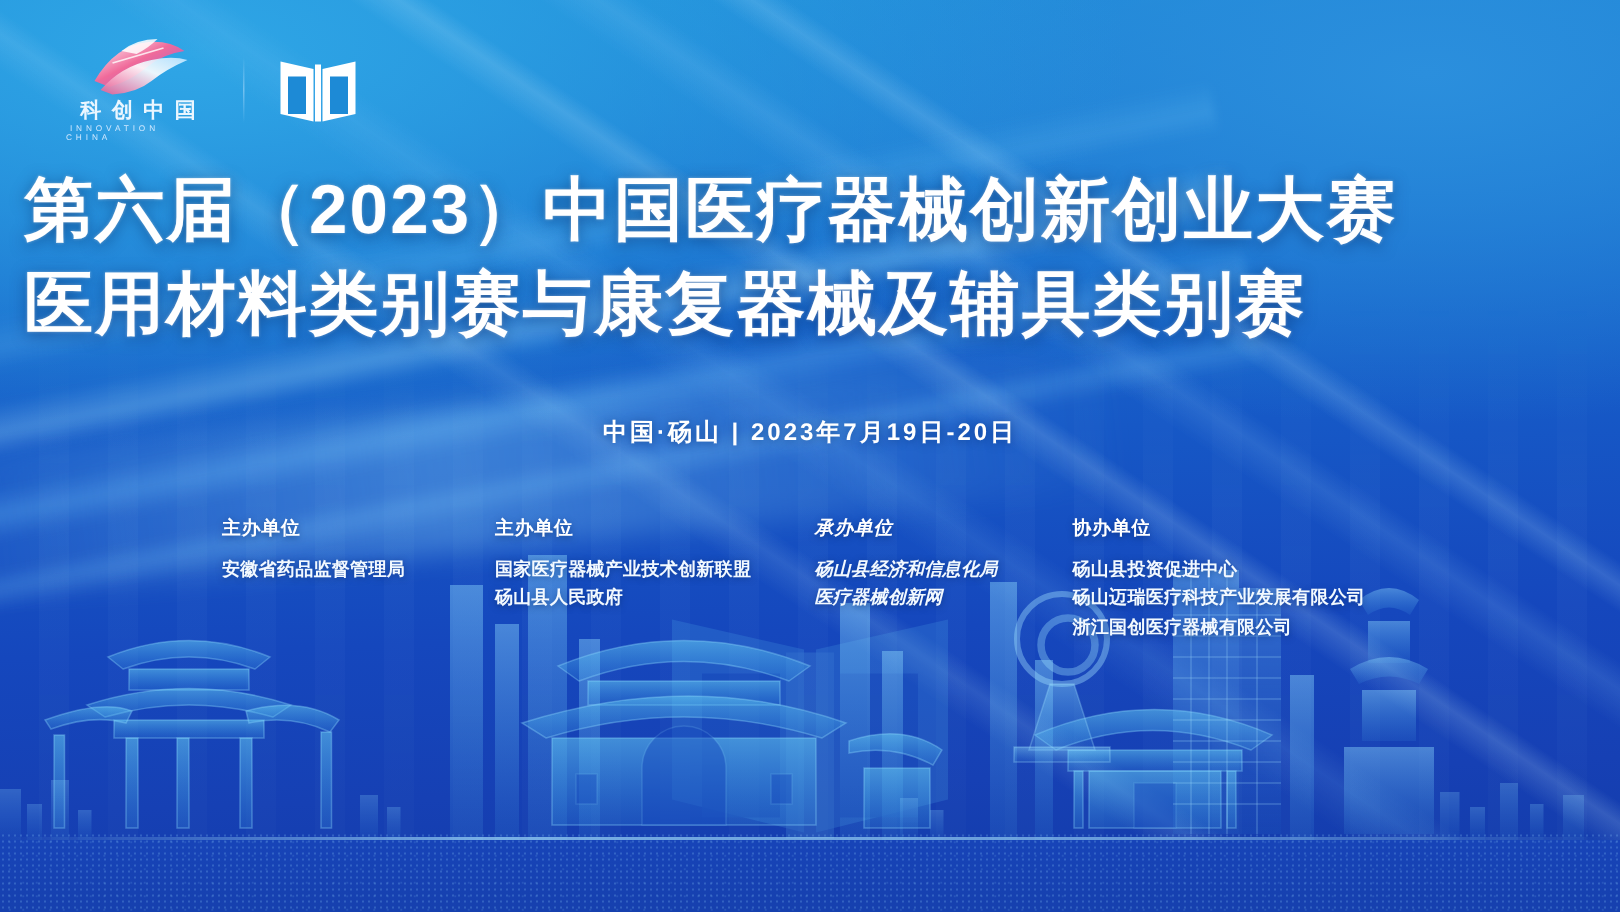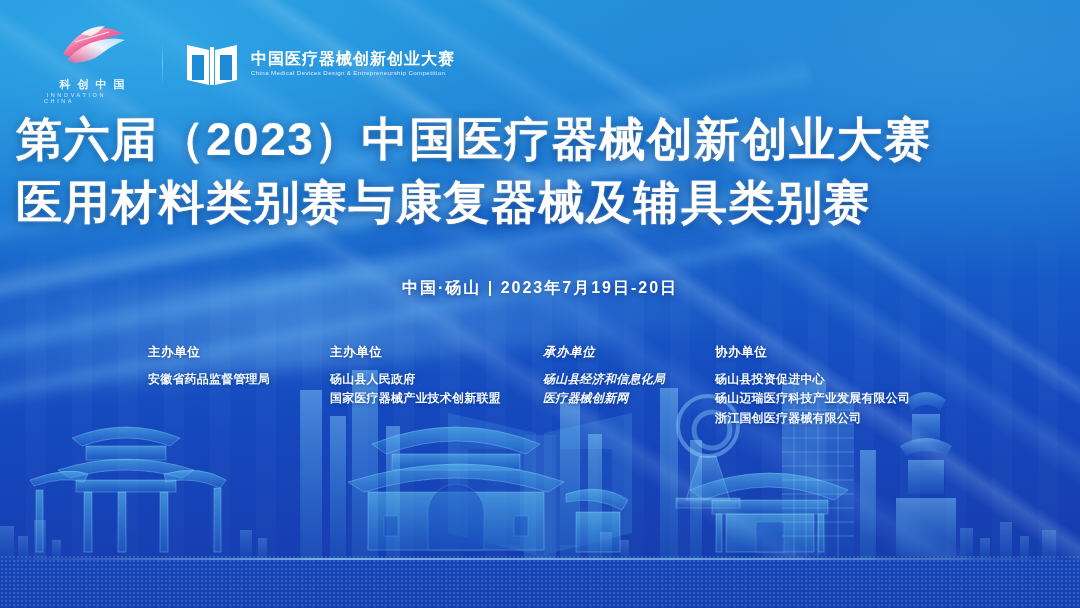"中国医疗器械创新创业大赛" div.txt { html: <div> <div>中国医疗器械创新创业大赛</div> <div>China Medical Devices Design &amp; Entrepreneurship Competition</div> </div> -> none }
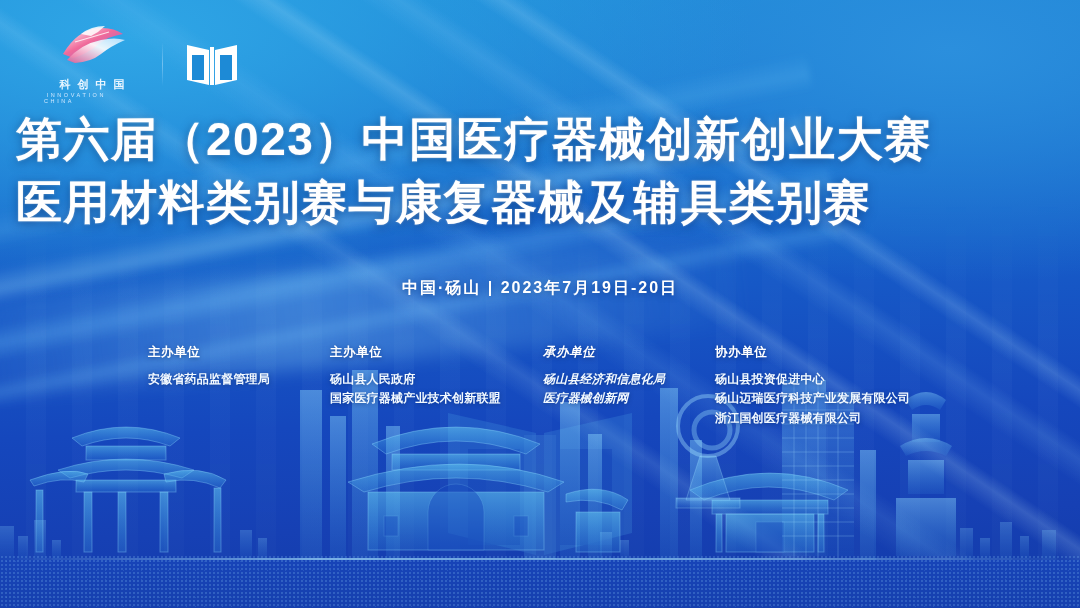"科创中国" .kczg .cn { font-size: 11px -> 14px; margin-top: 14px -> 2px }
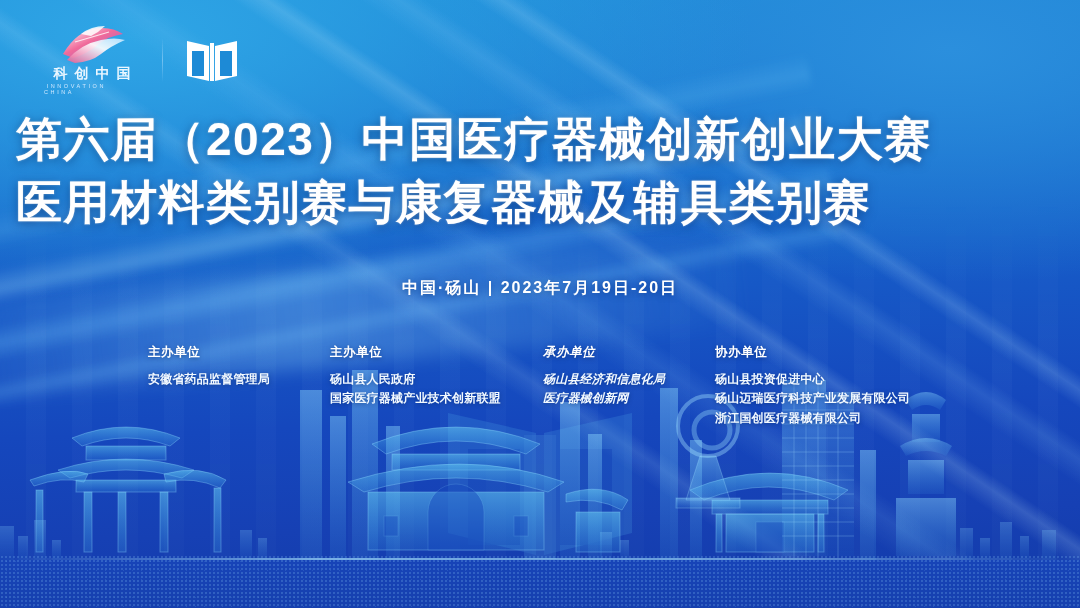"砀山县人民政府" div.sp-item { order: before "国家医疗器械产业技术创新联盟" -> after "国家医疗器械产业技术创新联盟" }
